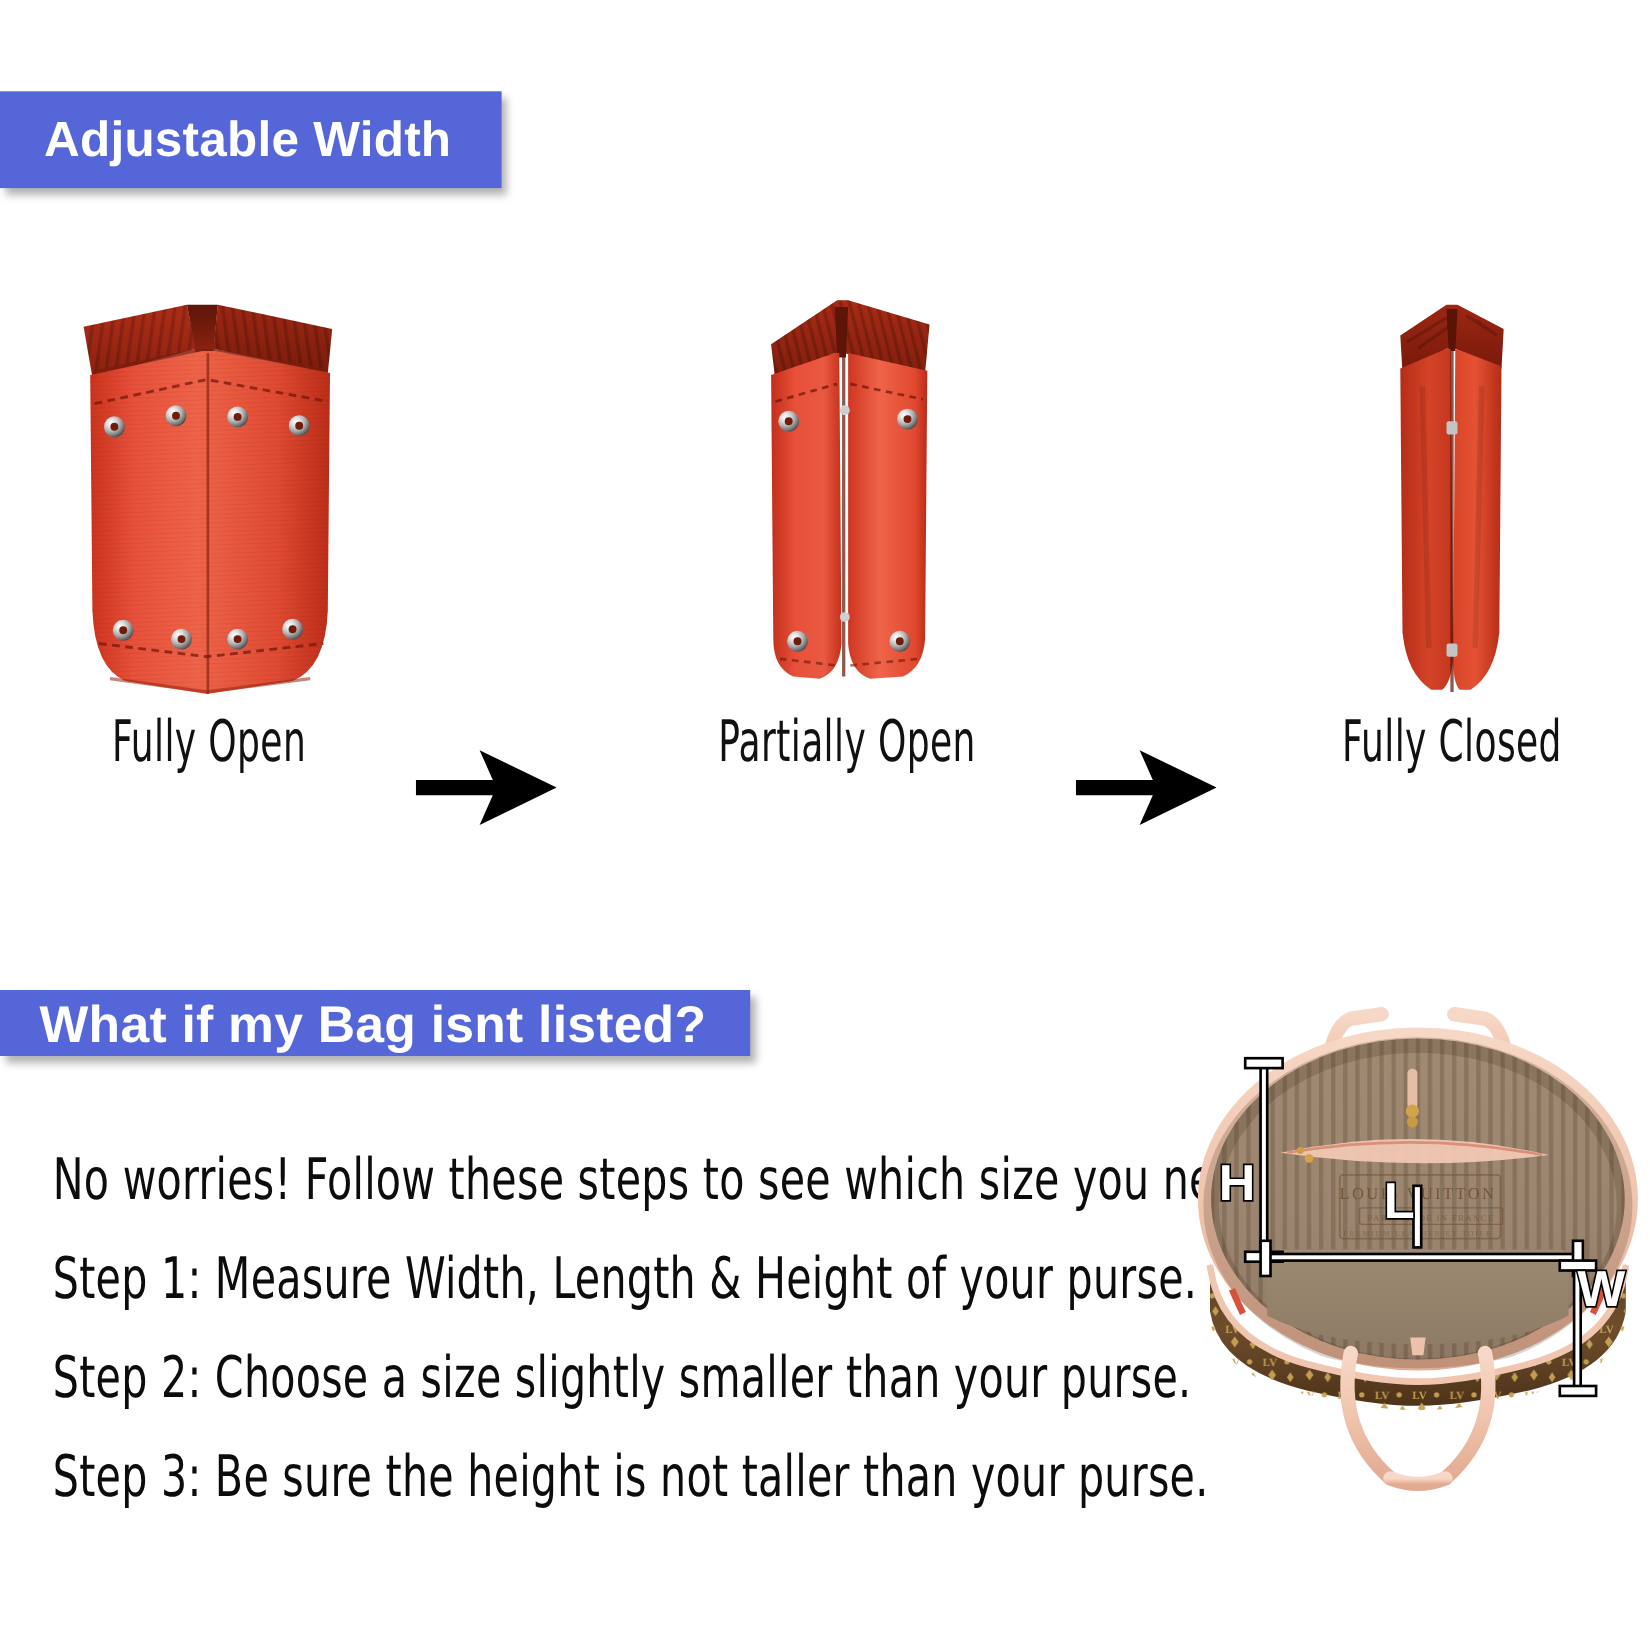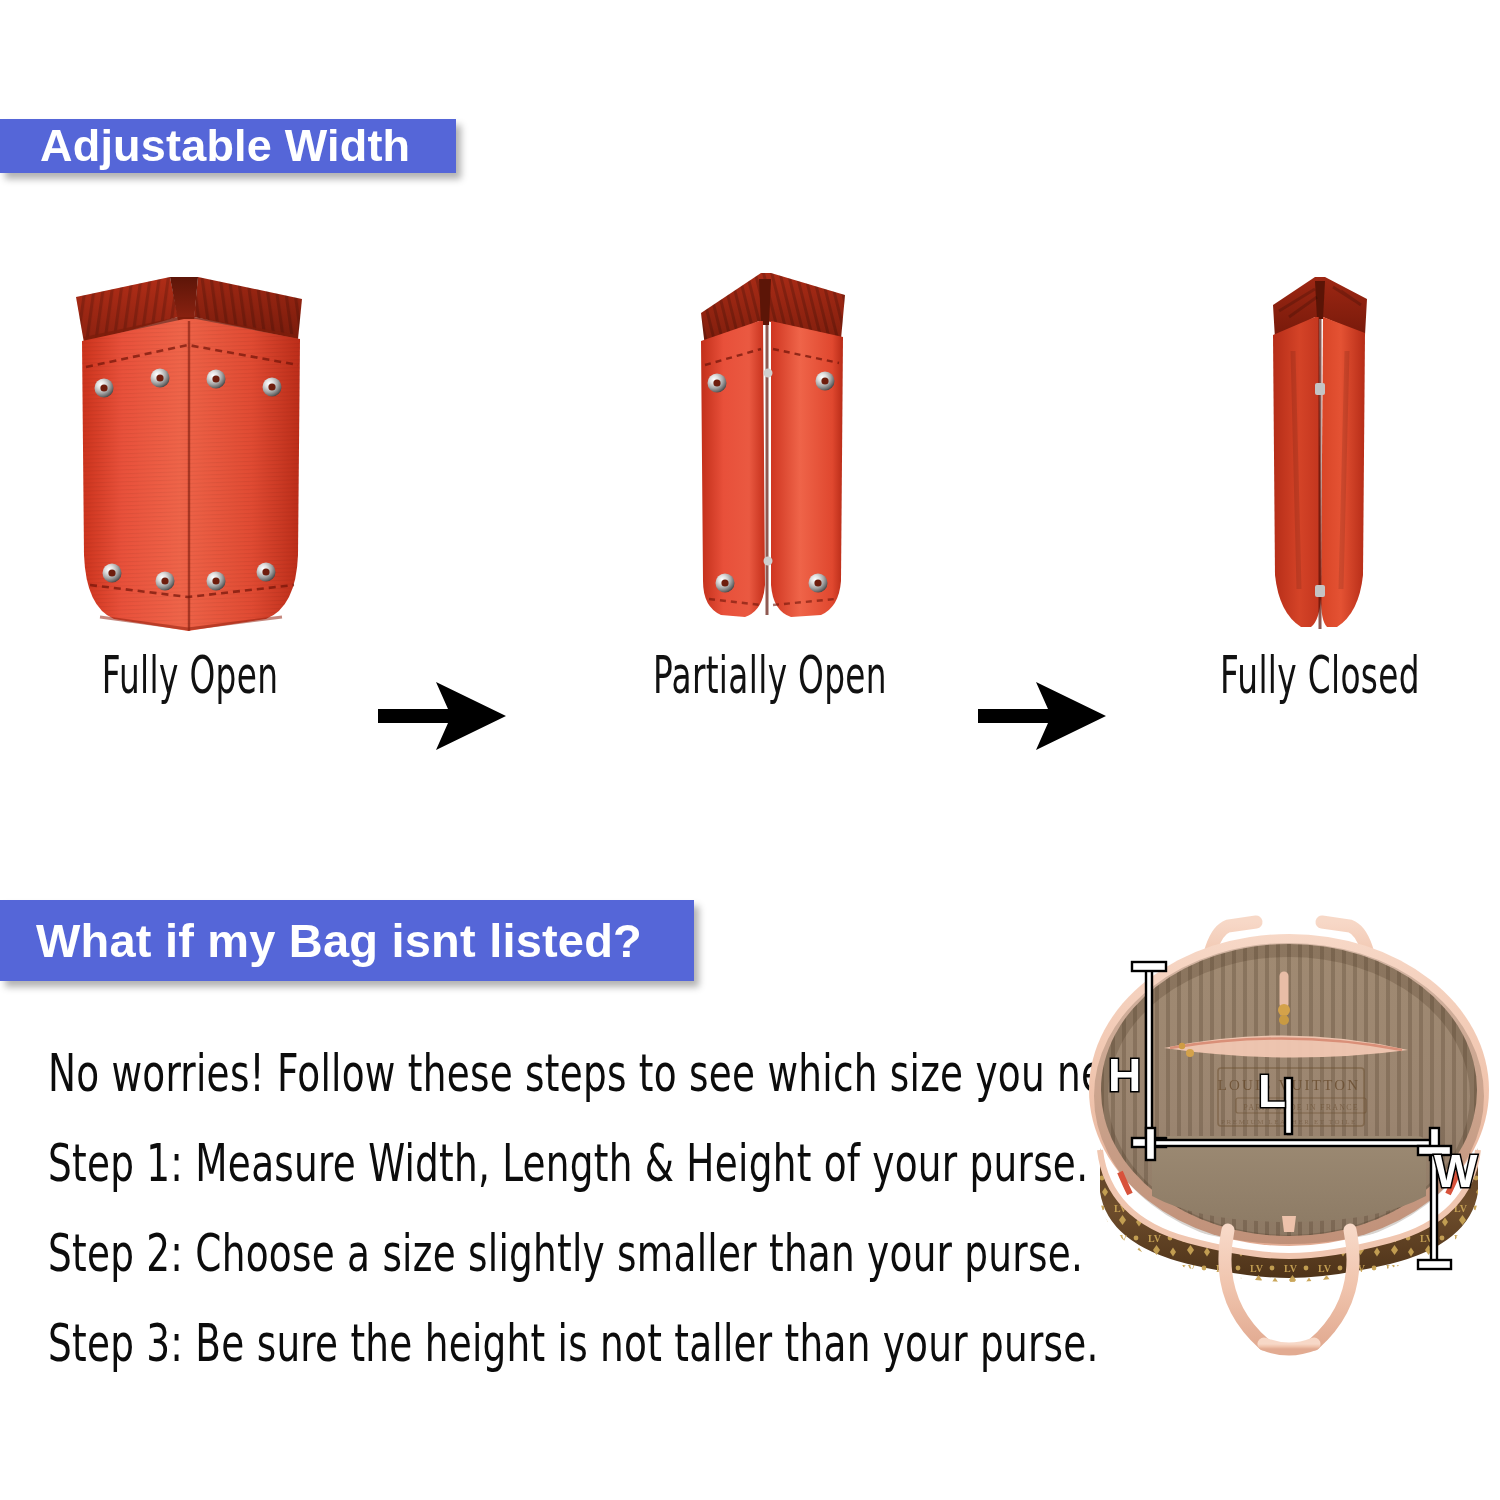"Adjustable Width" #banner-adjustable { height: 54px -> 88px; margin-top: 36px -> none }
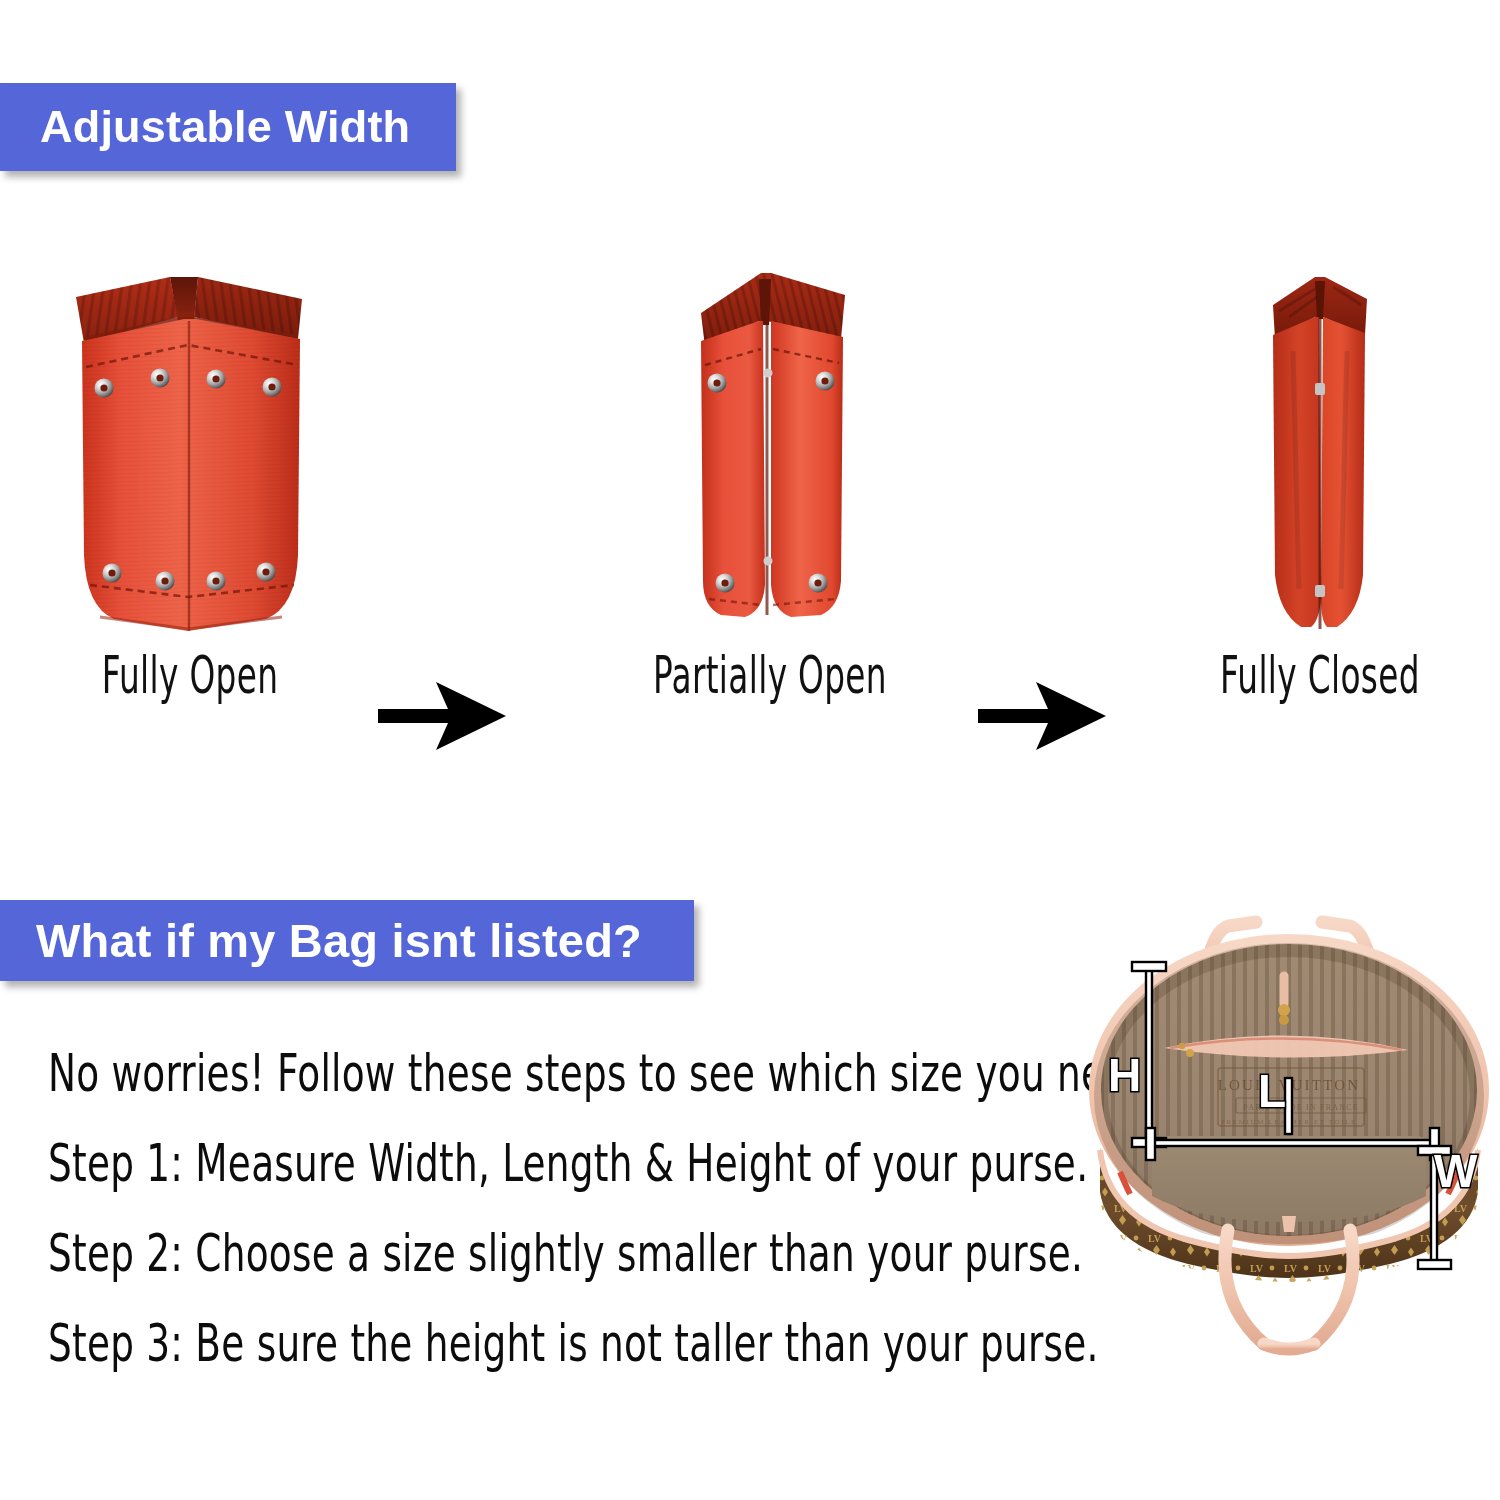"What if my Bag isnt" #banner-notlisted { height: 81px -> 60px; padding-right: 52px -> 40px }
